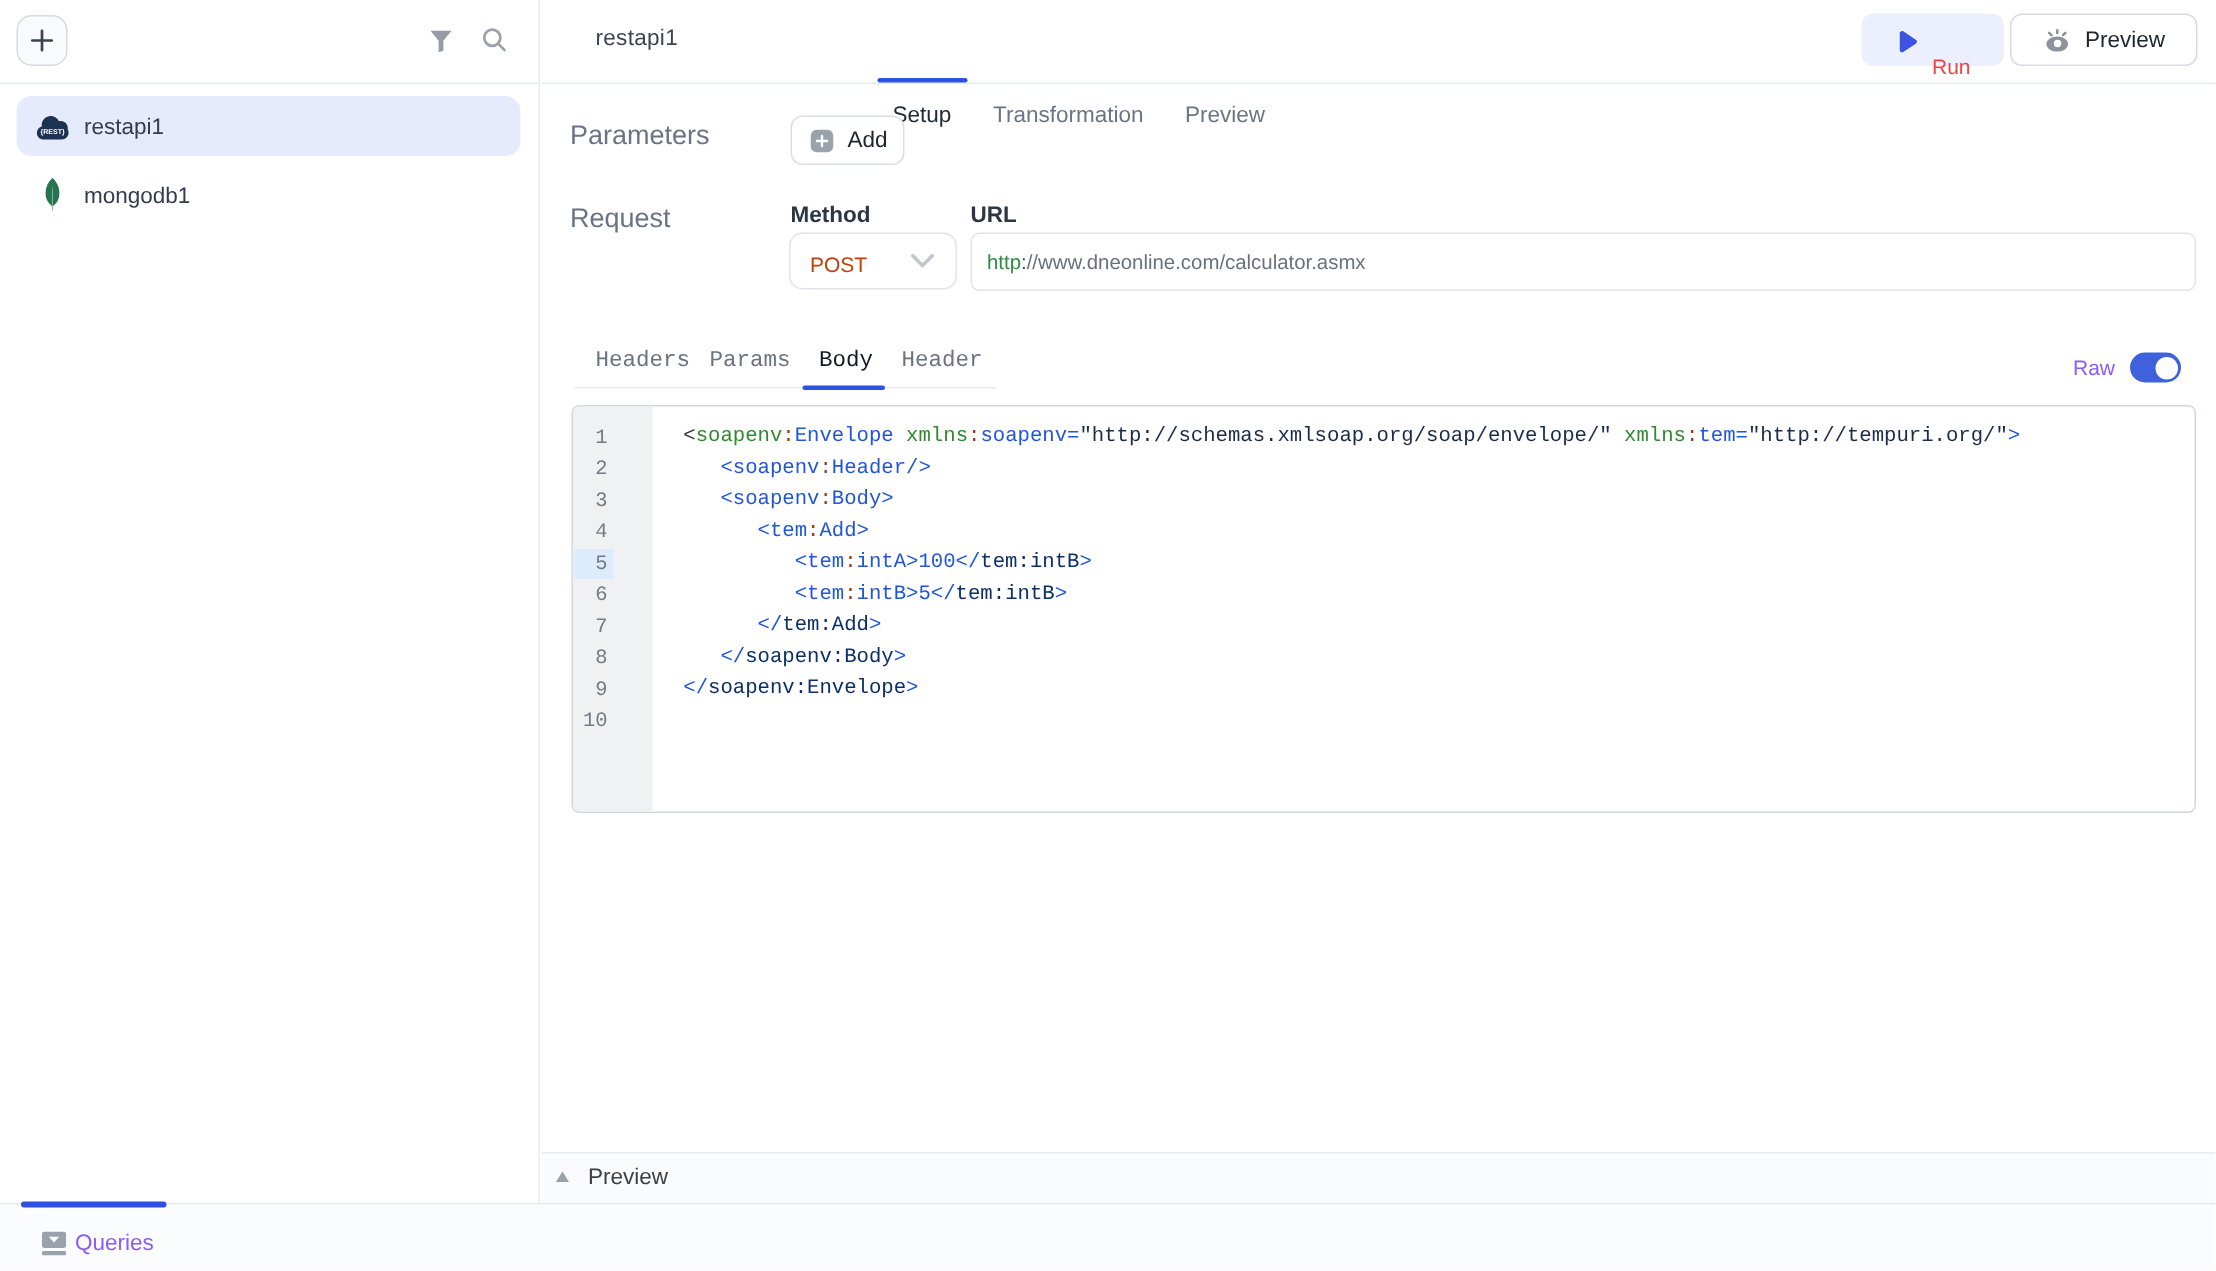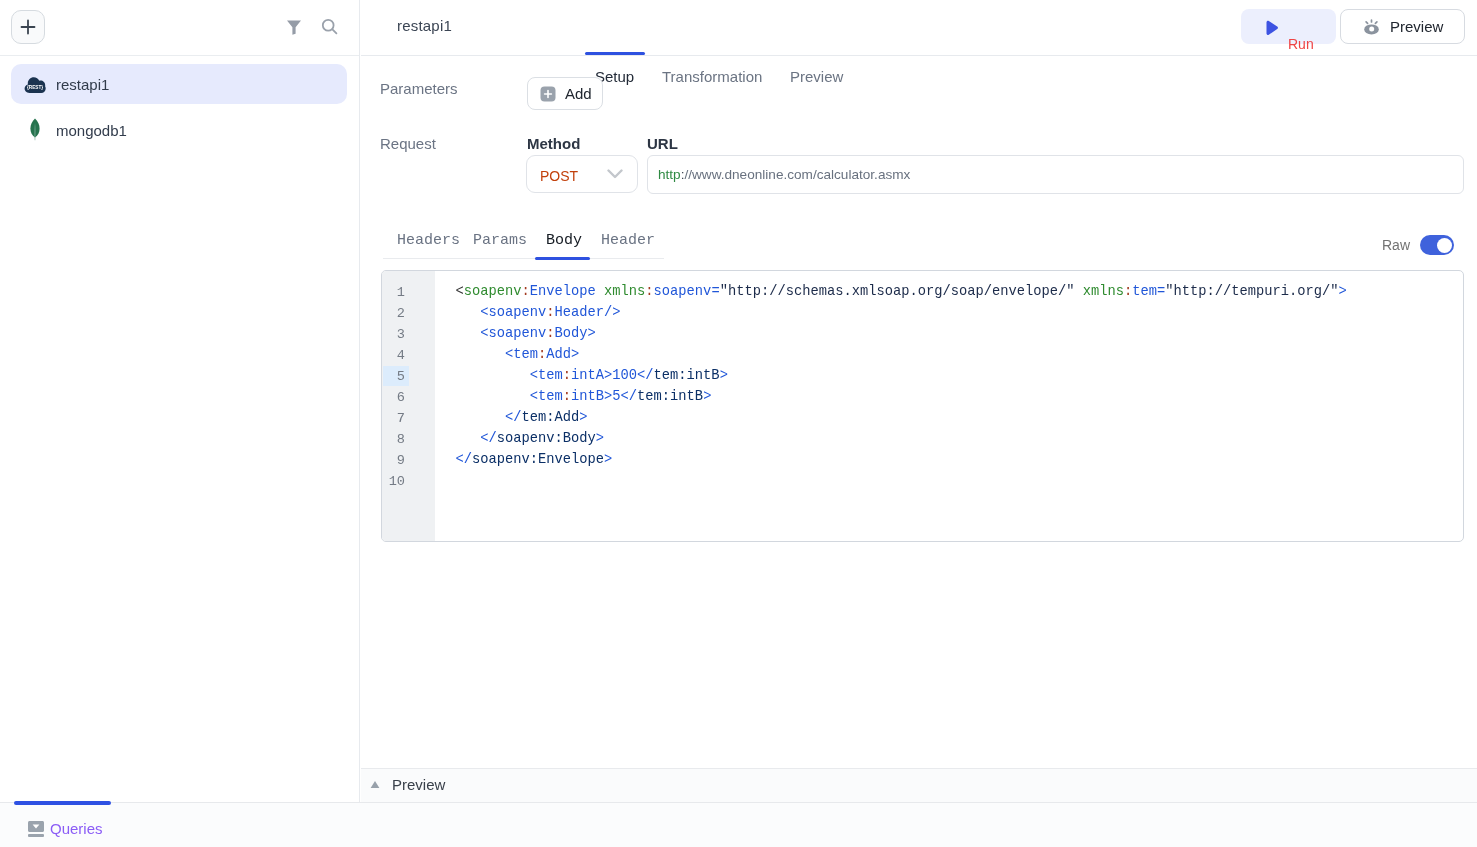"Parameters" .rowlabel { font-size: 15px -> 18px }
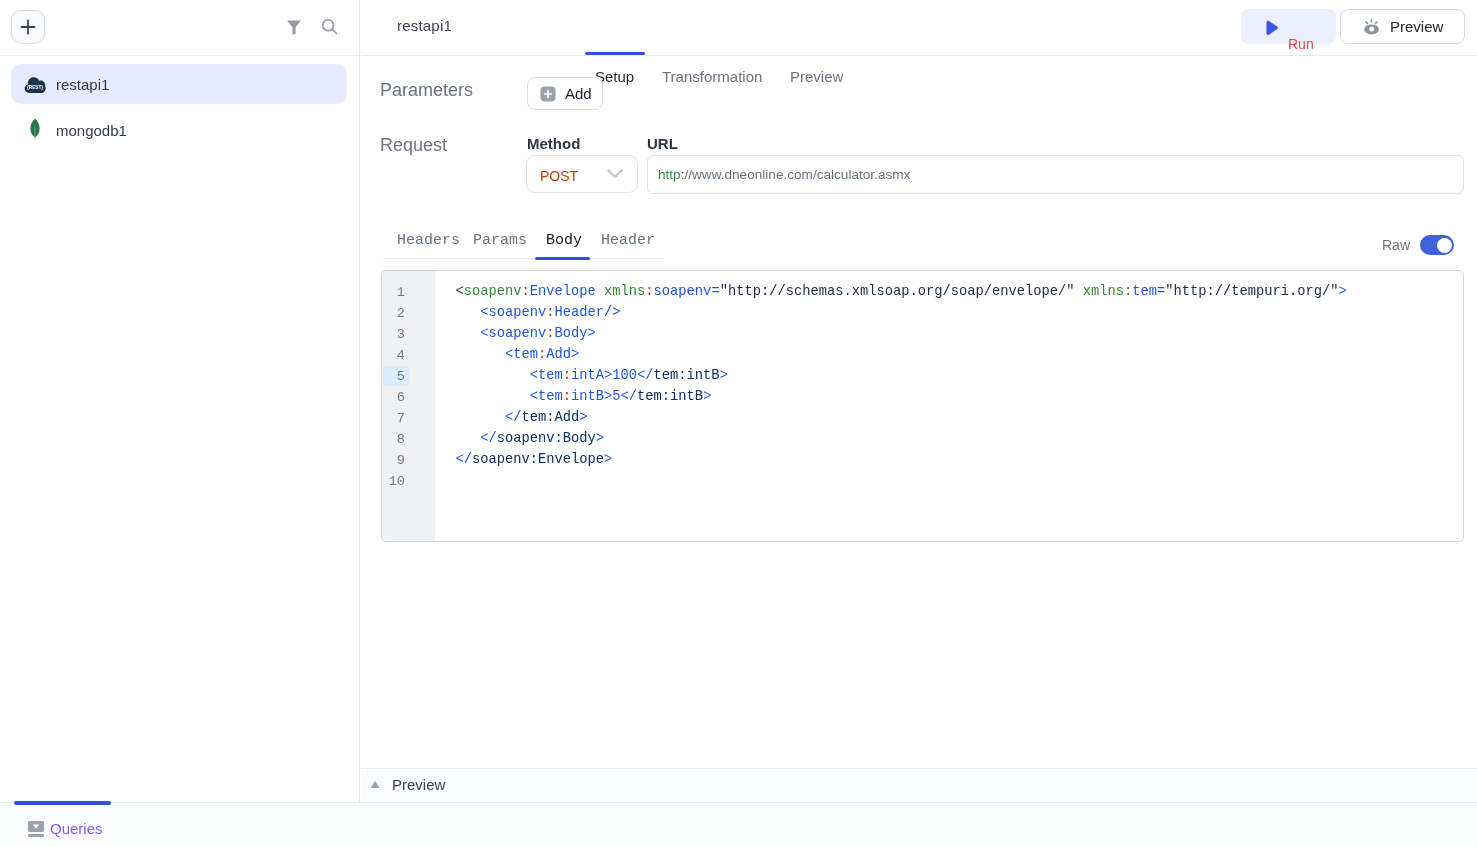"Raw" #rawlbl { color: #737373 -> #8b5cf6 }
